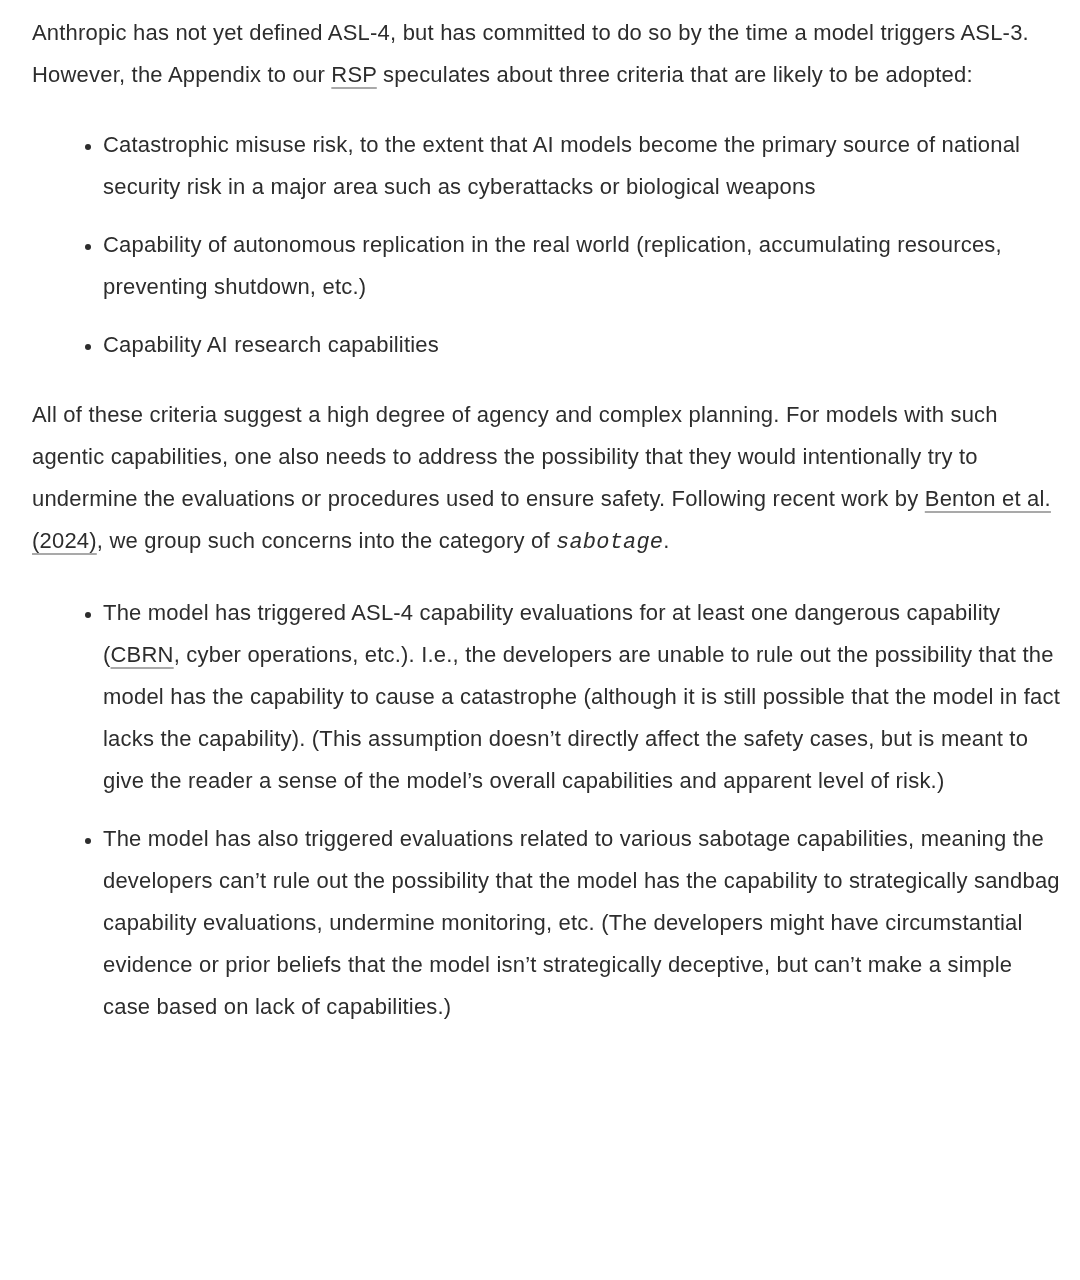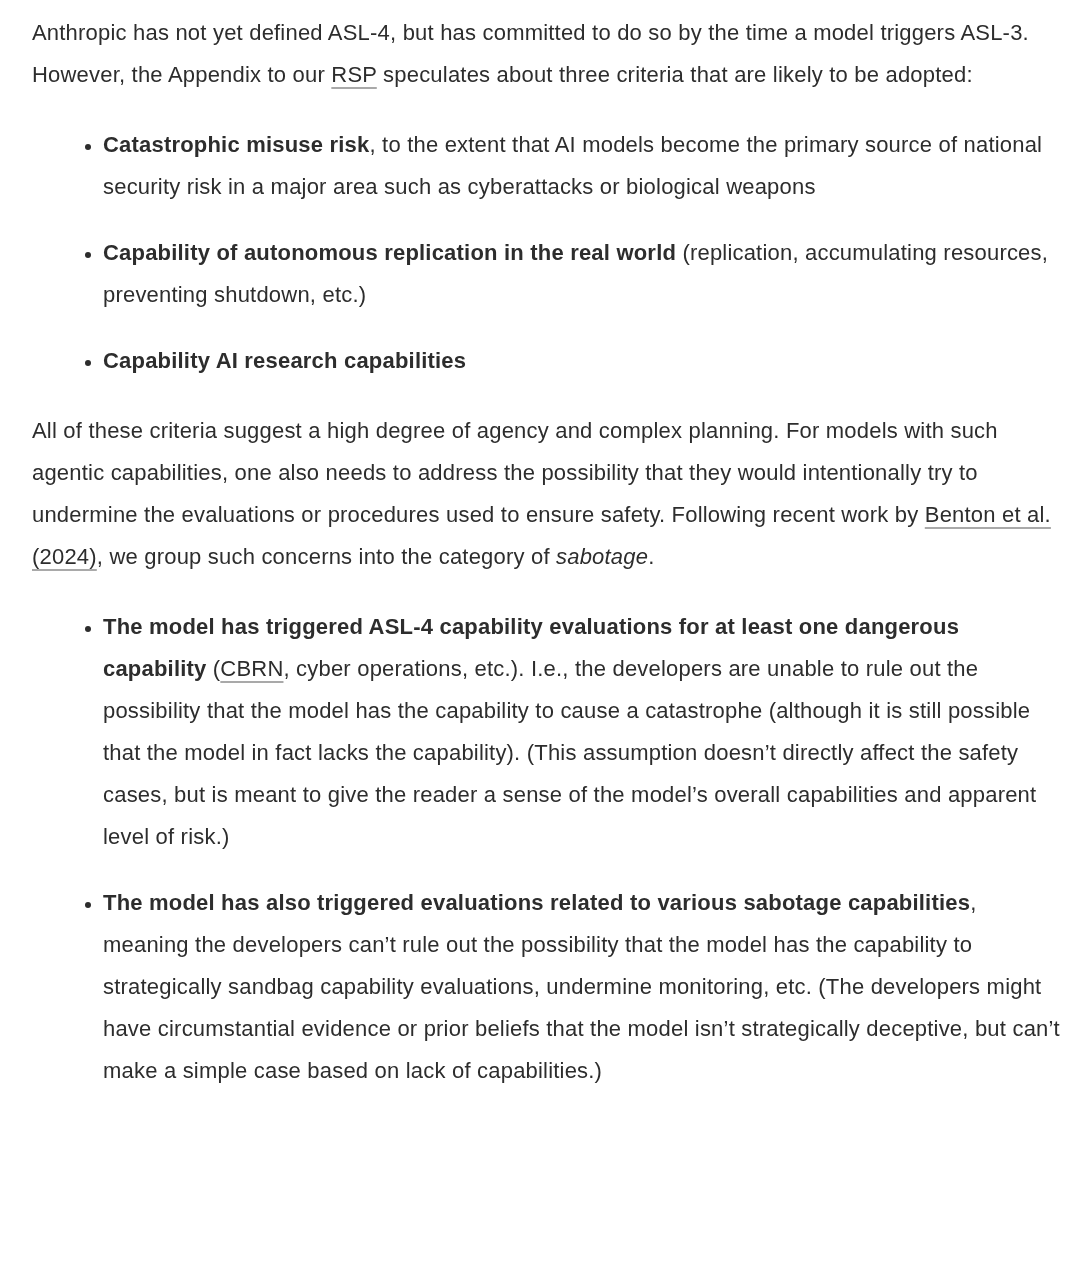"Catastrophic misuse risk" strong { font-weight: 700 -> 400 }
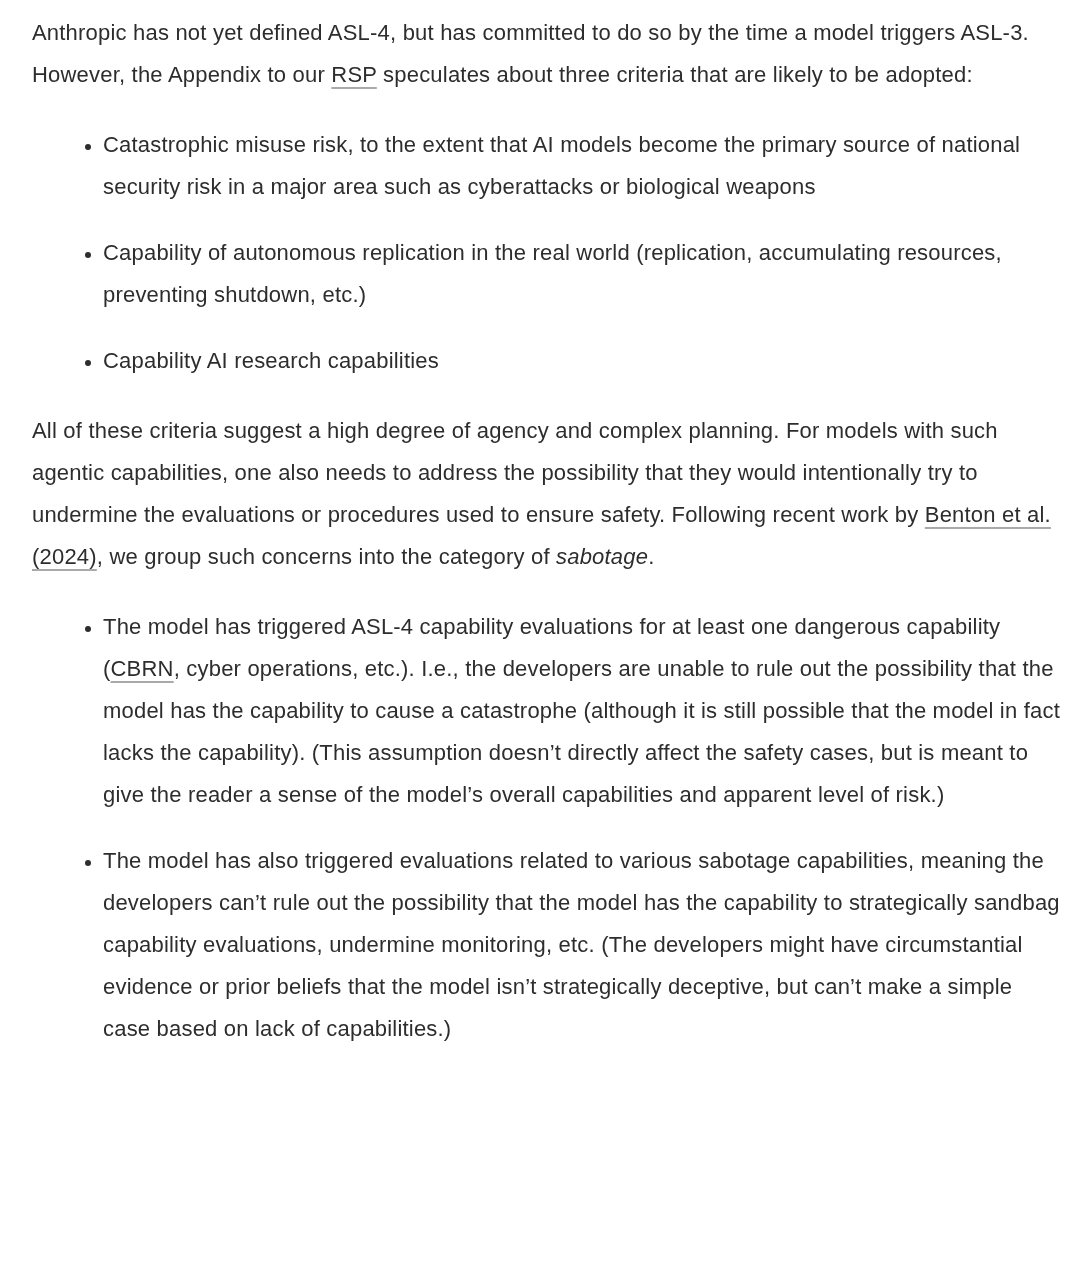"Capability of autonomous replication in" ul.doc-list li + li { margin-top: 24px -> 16px }
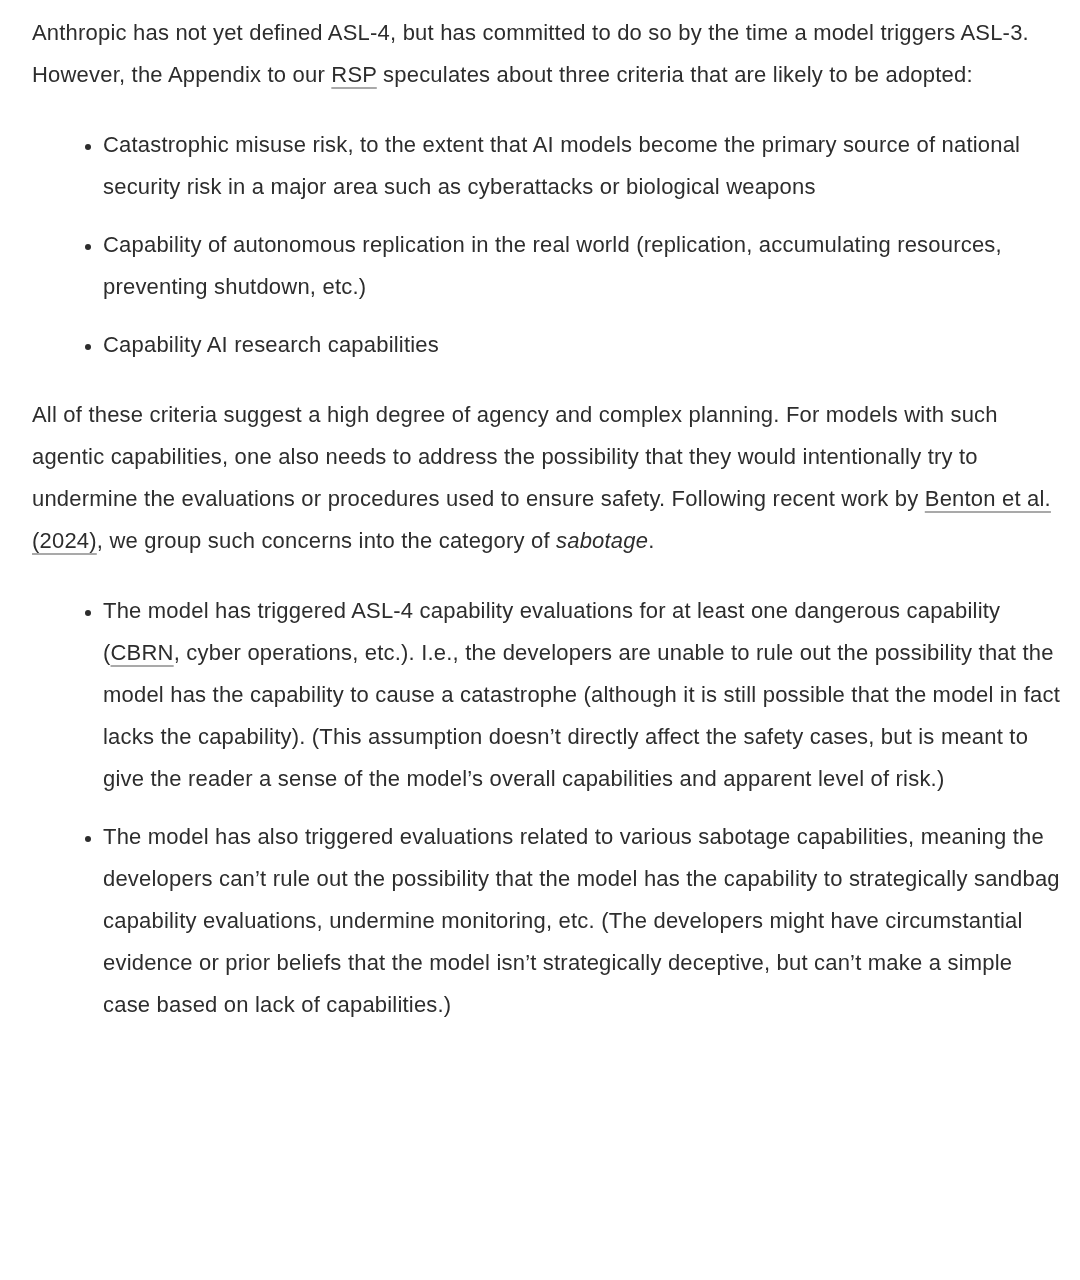"sabotage" em { font-family: none -> Liberation Mono, monospace }
